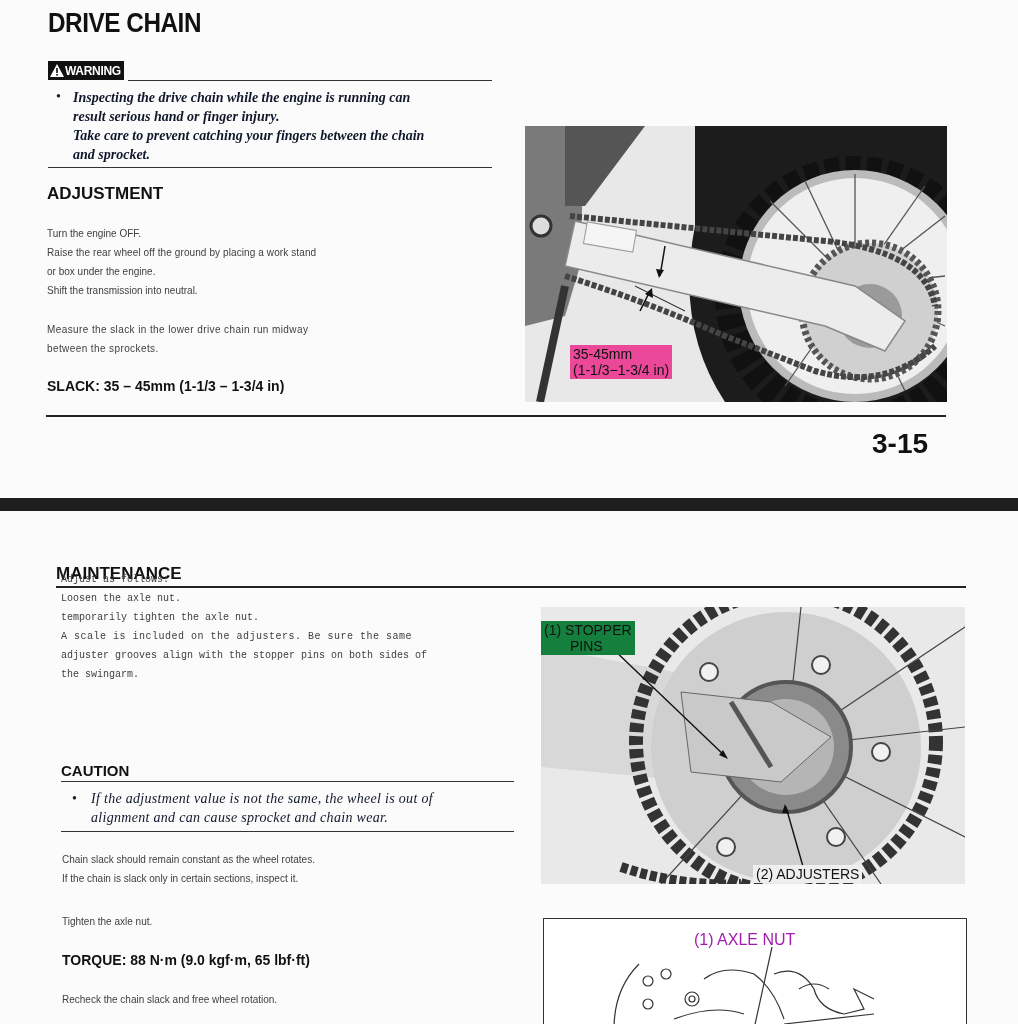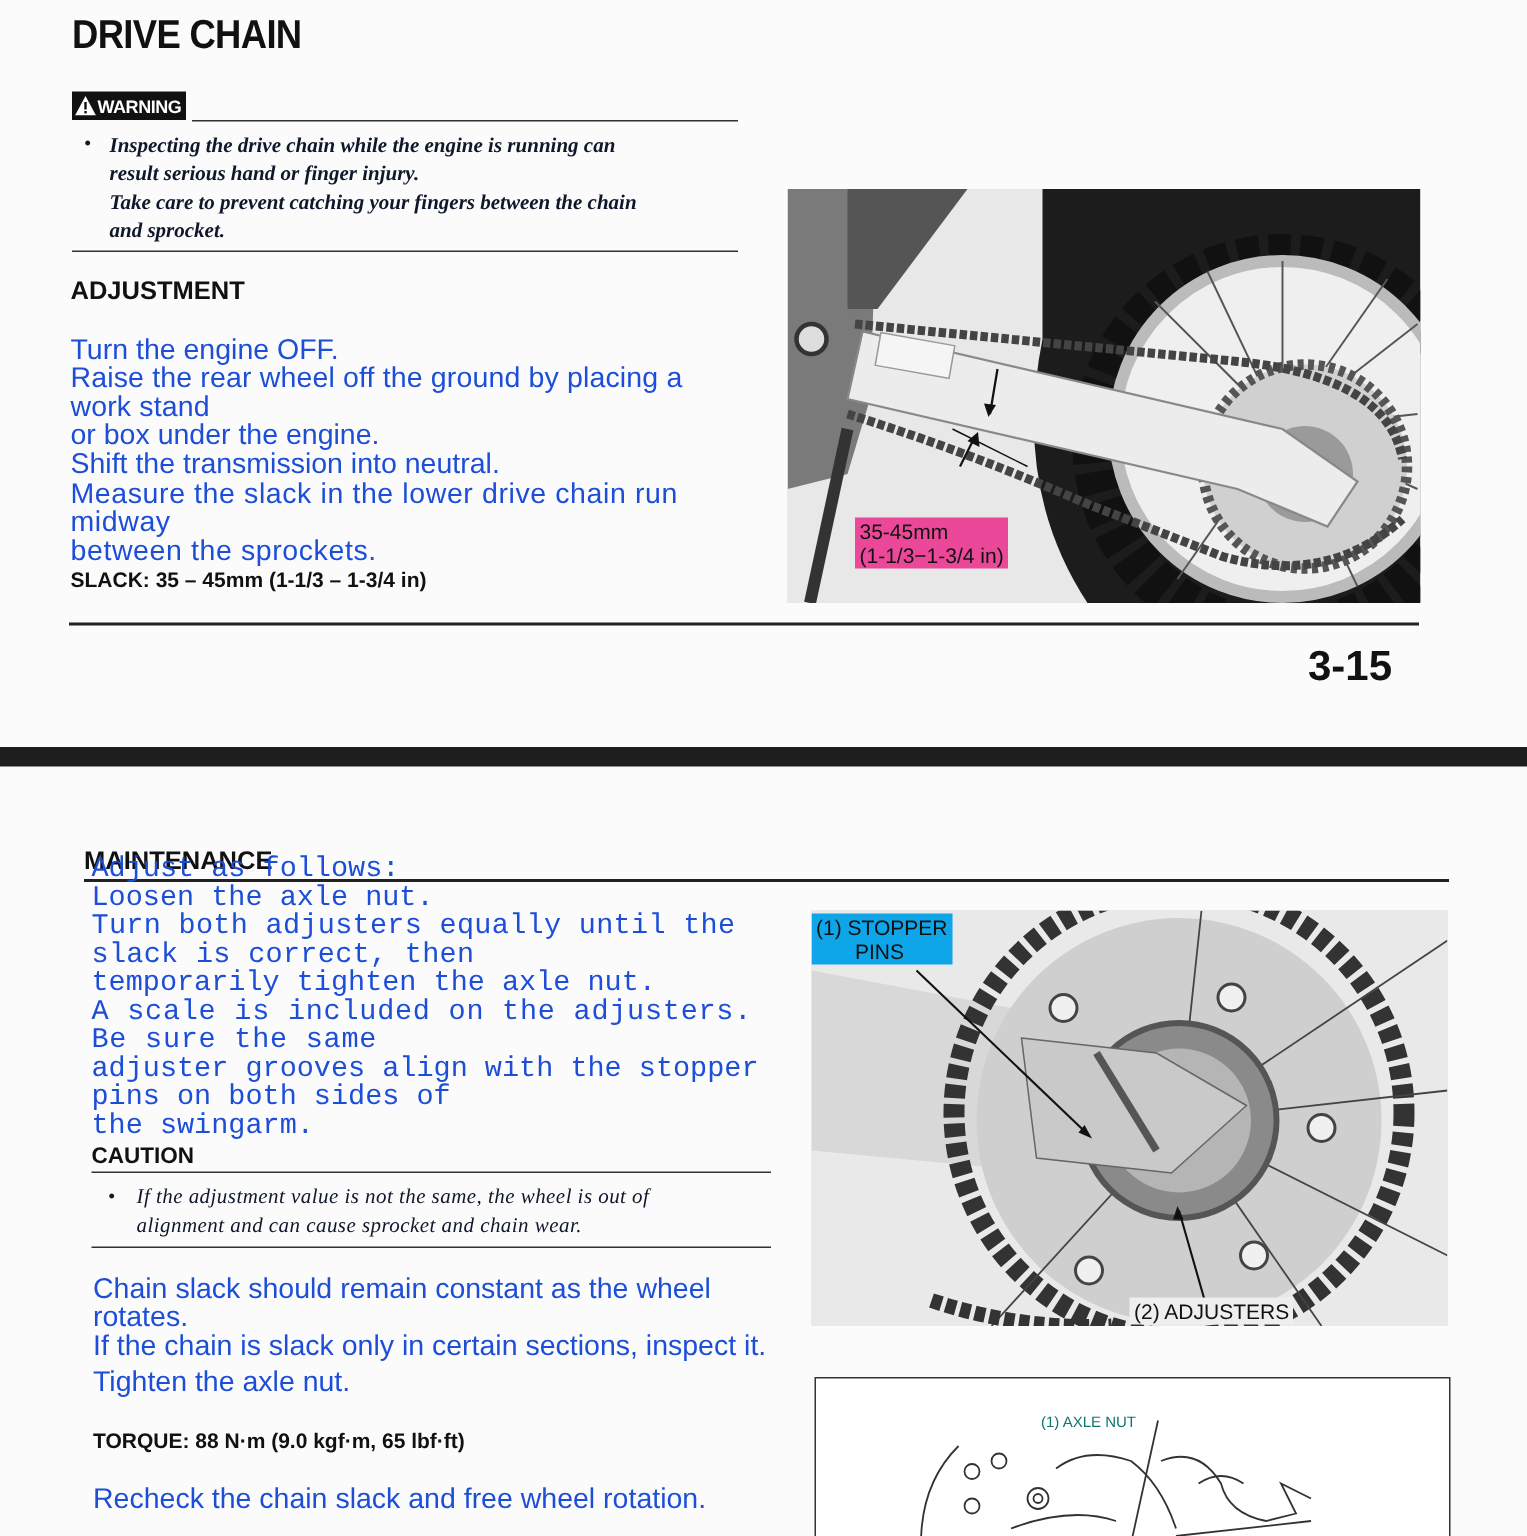"Turn the engine OFF." .body { color: #1d4ed8 -> #404040; font-size: 19px -> 10px }
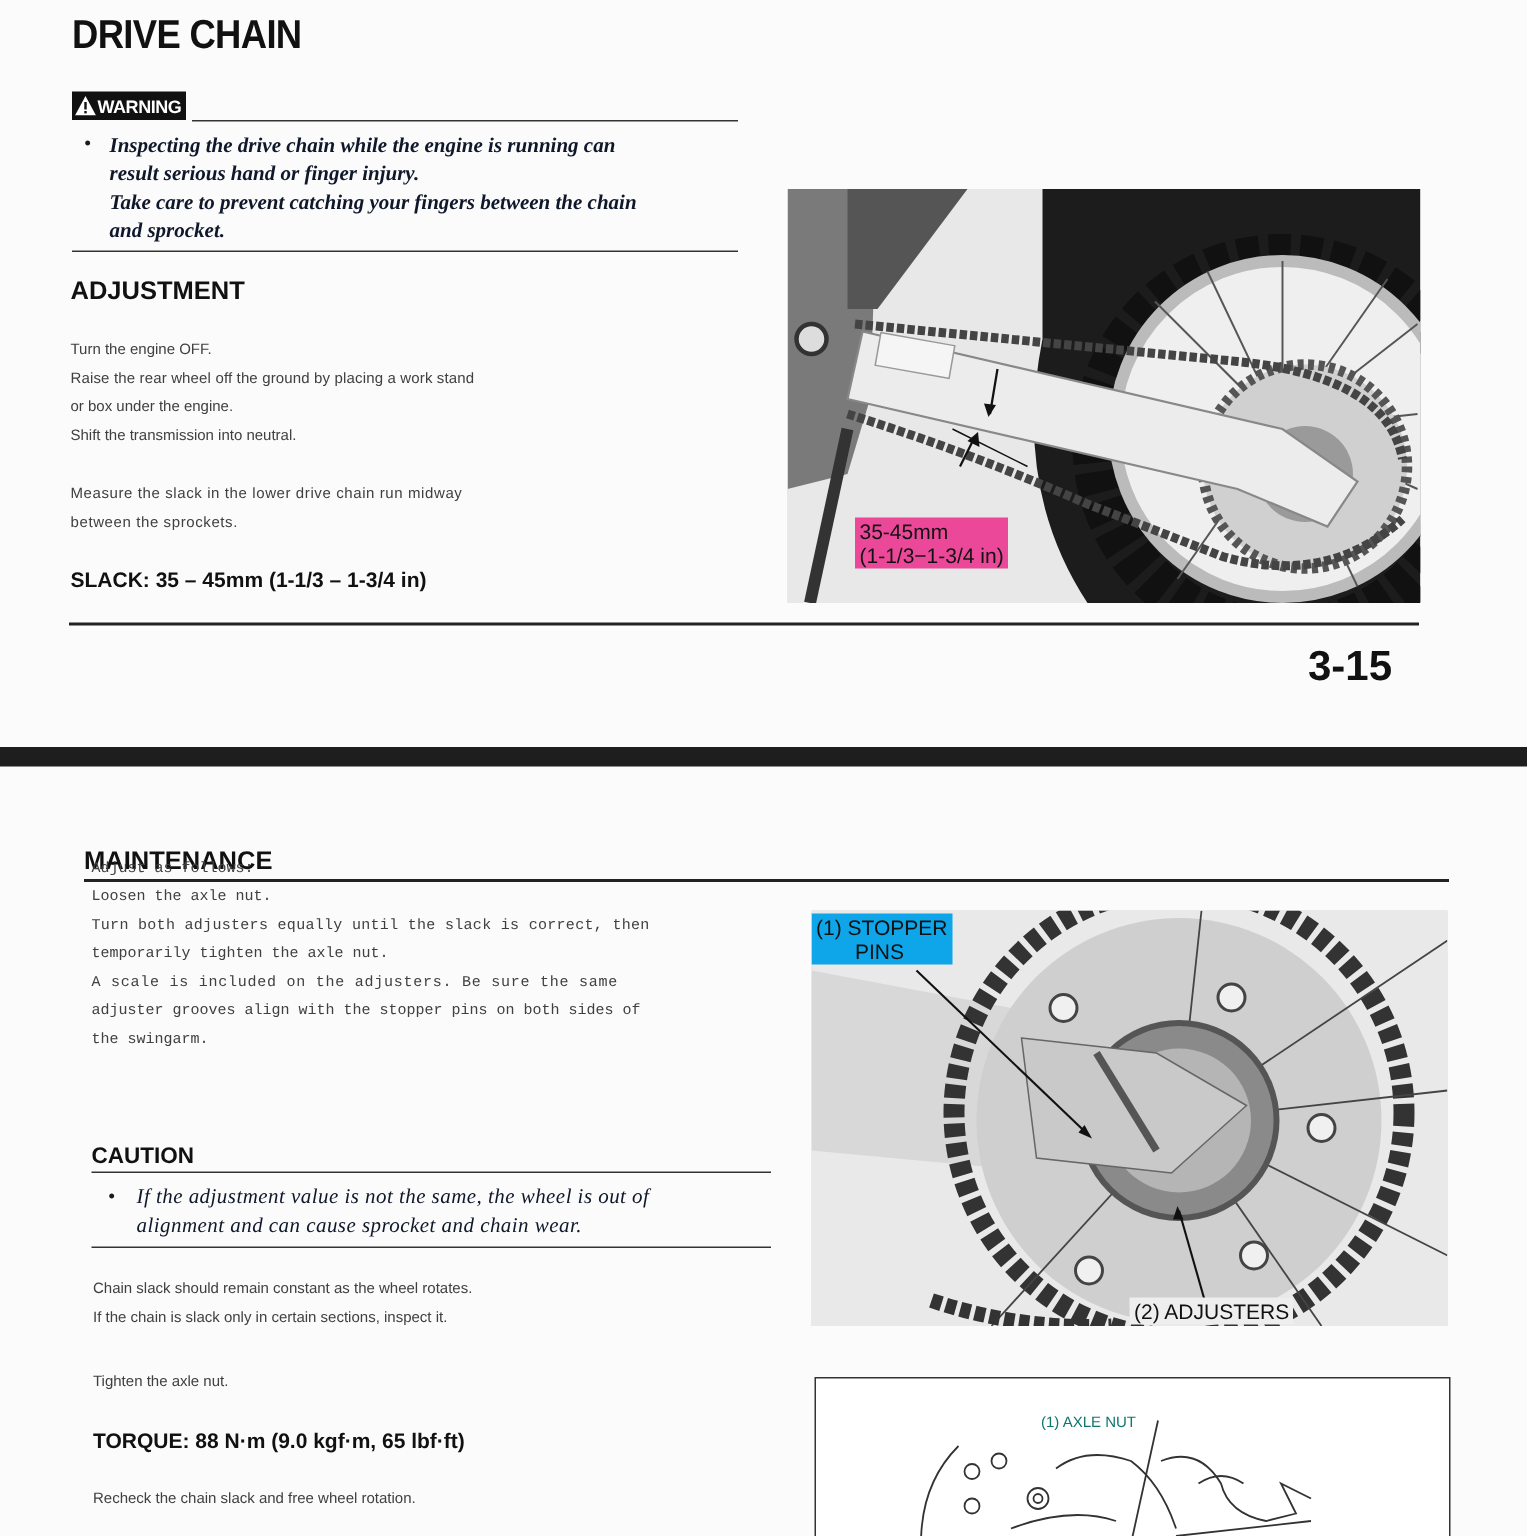"Turn both adjusters equally until" div { html: <div>Turn both adjusters equally until the slack is correct, then</div> -> none }
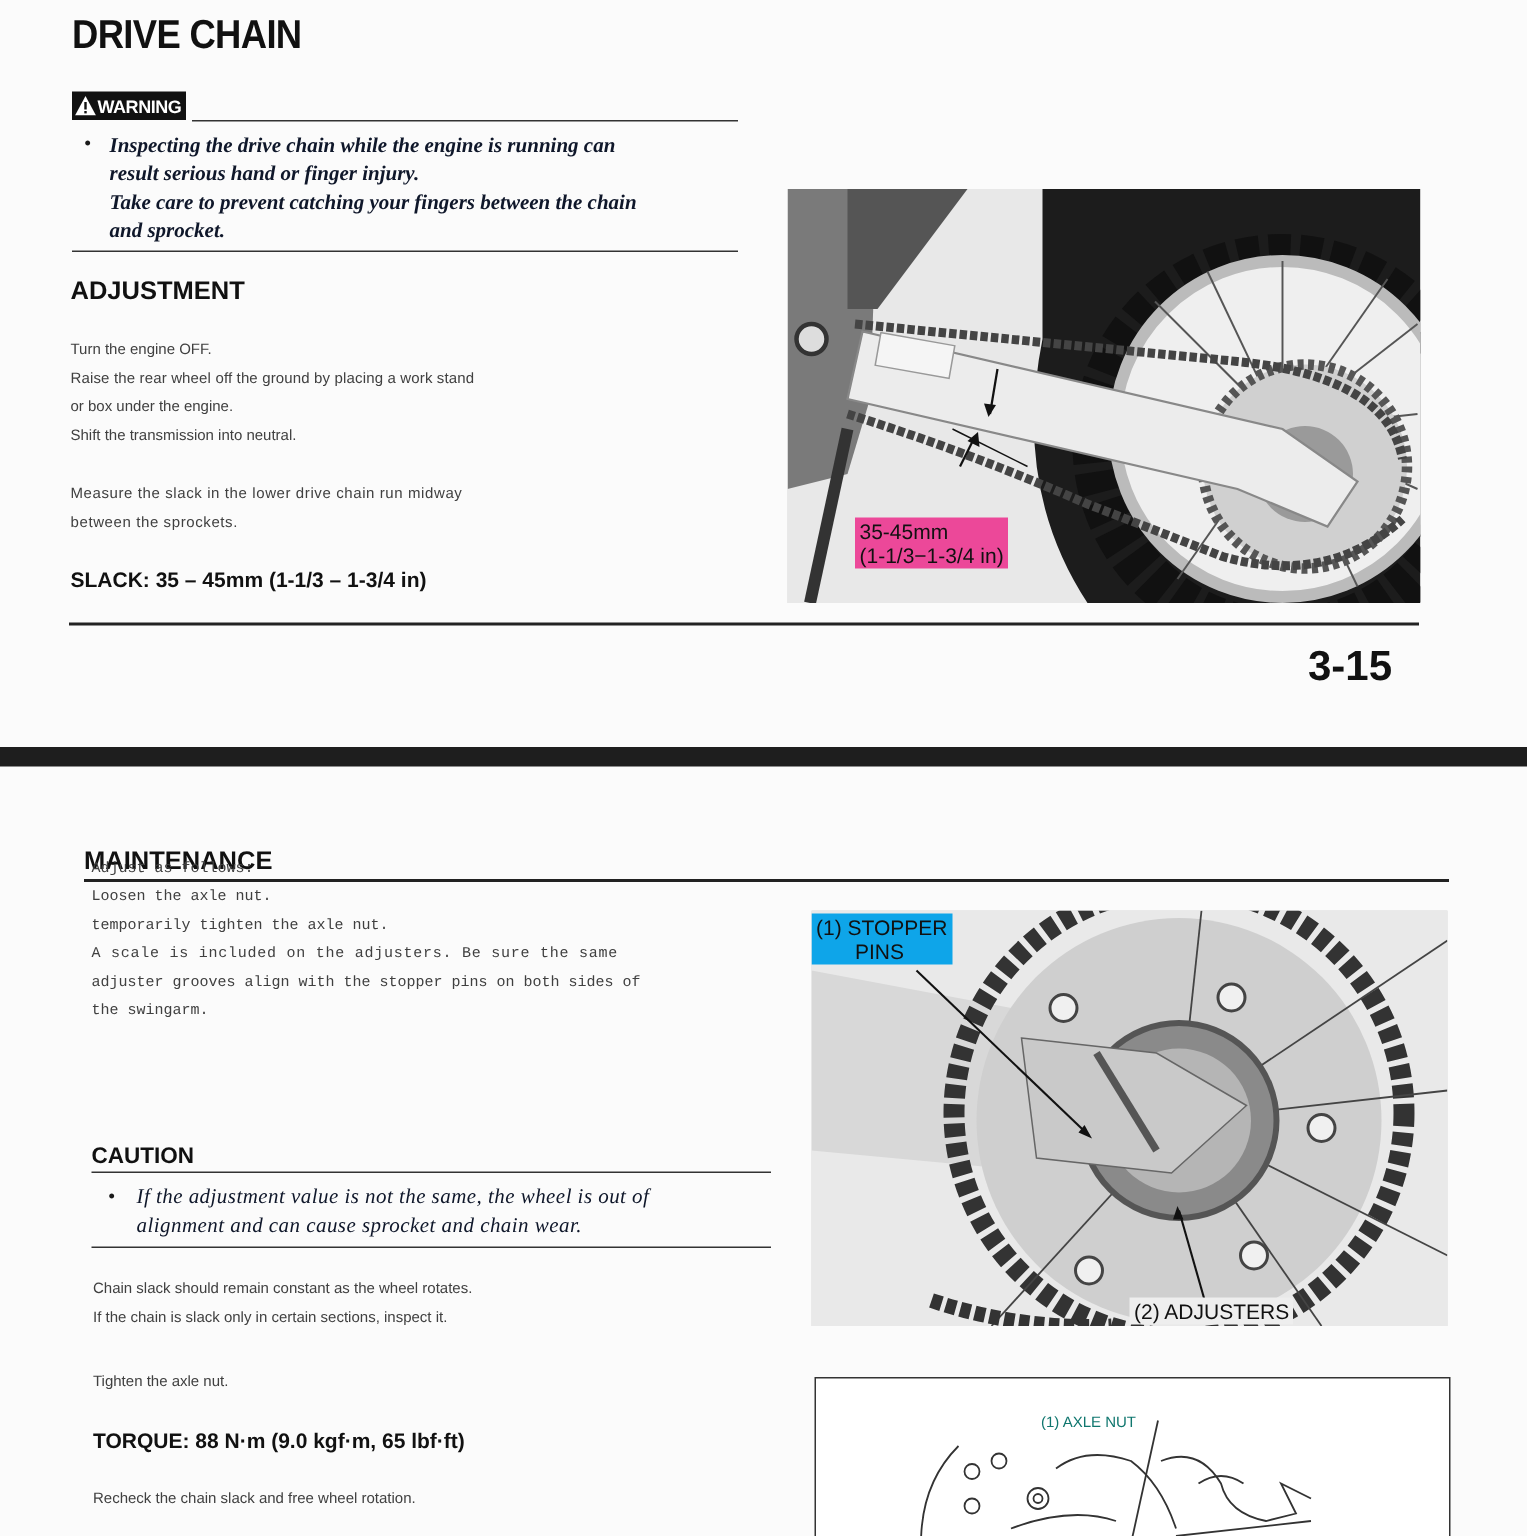"(1) STOPPER" div.abs { background: #0ea5e9 -> #15803d; top: 2px -> 14px }
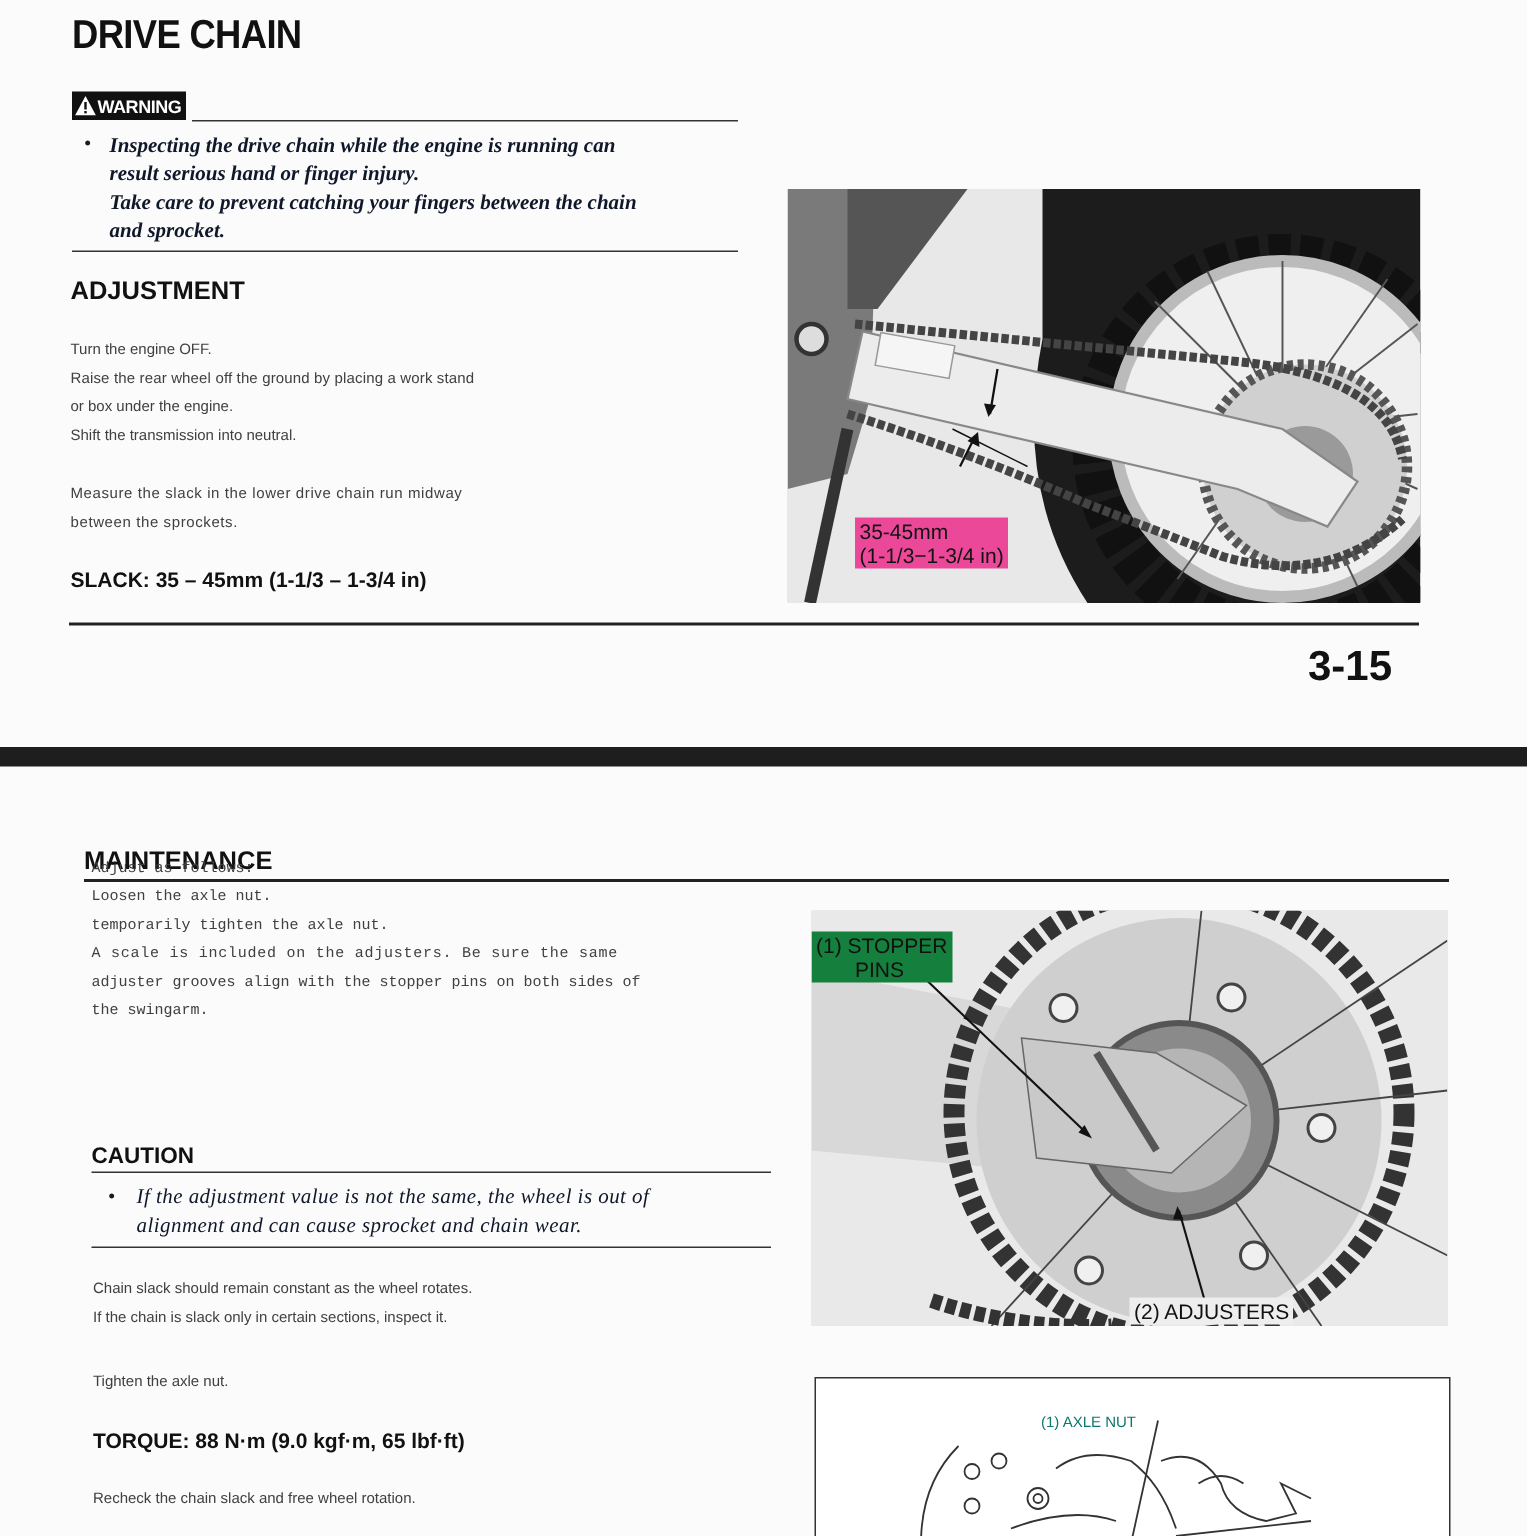"(1) AXLE NUT" div.abs { color: #0f766e -> #a21caf; font-size: 10px -> 16px; top: 24px -> 12px }
